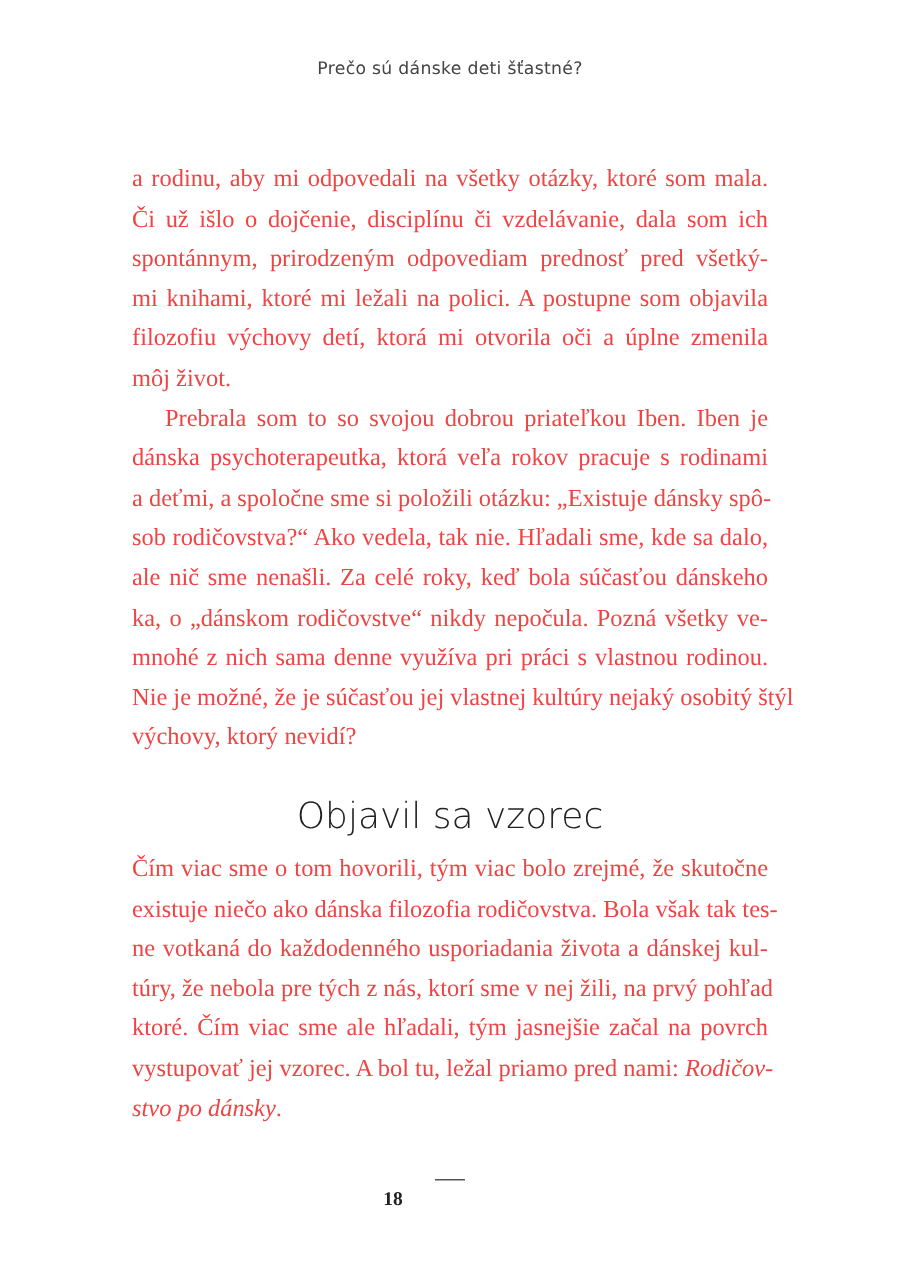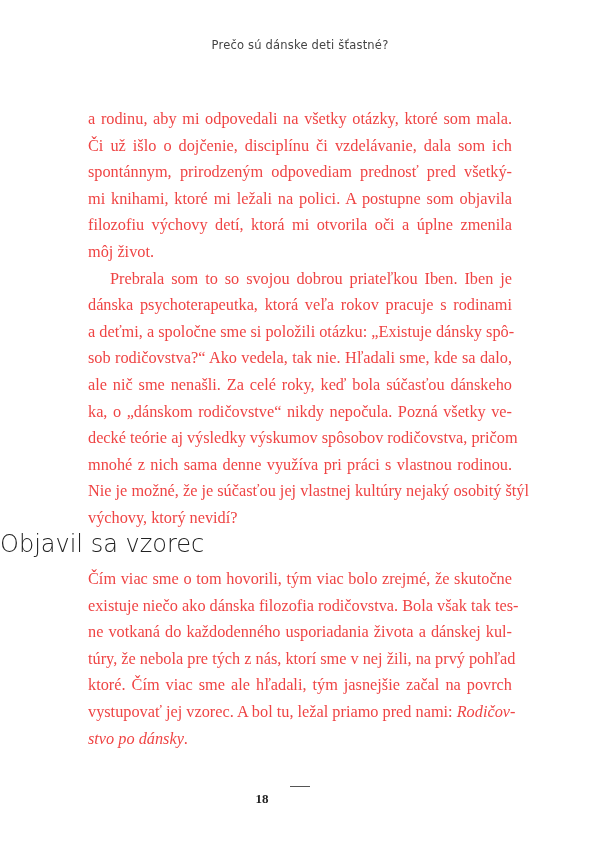"decké teórie aj výsledky výskumov" div.line { html: <div>decké teórie aj výsledky výskumov spôsobov rodičovstva, pričom</div> -> none }
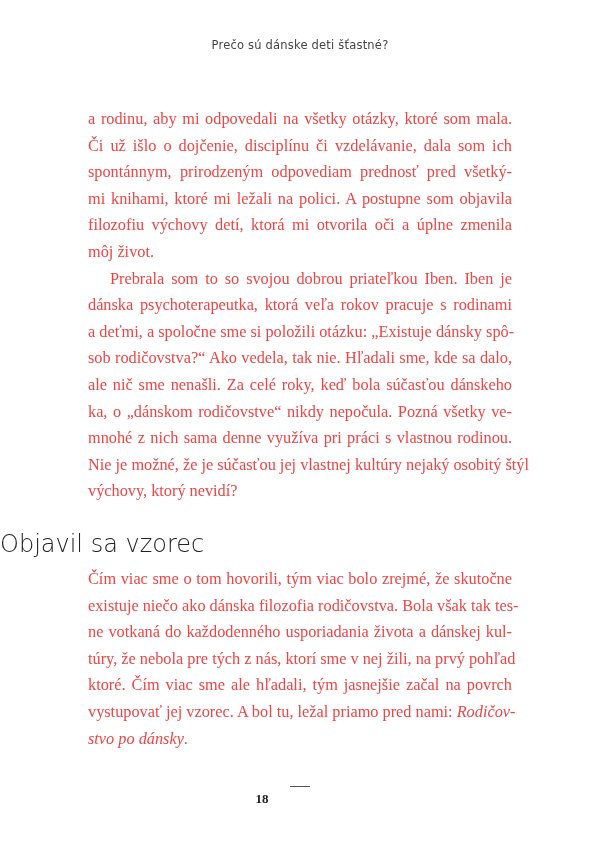"Objavil sa vzorec" .heading { text-align: left -> center }
